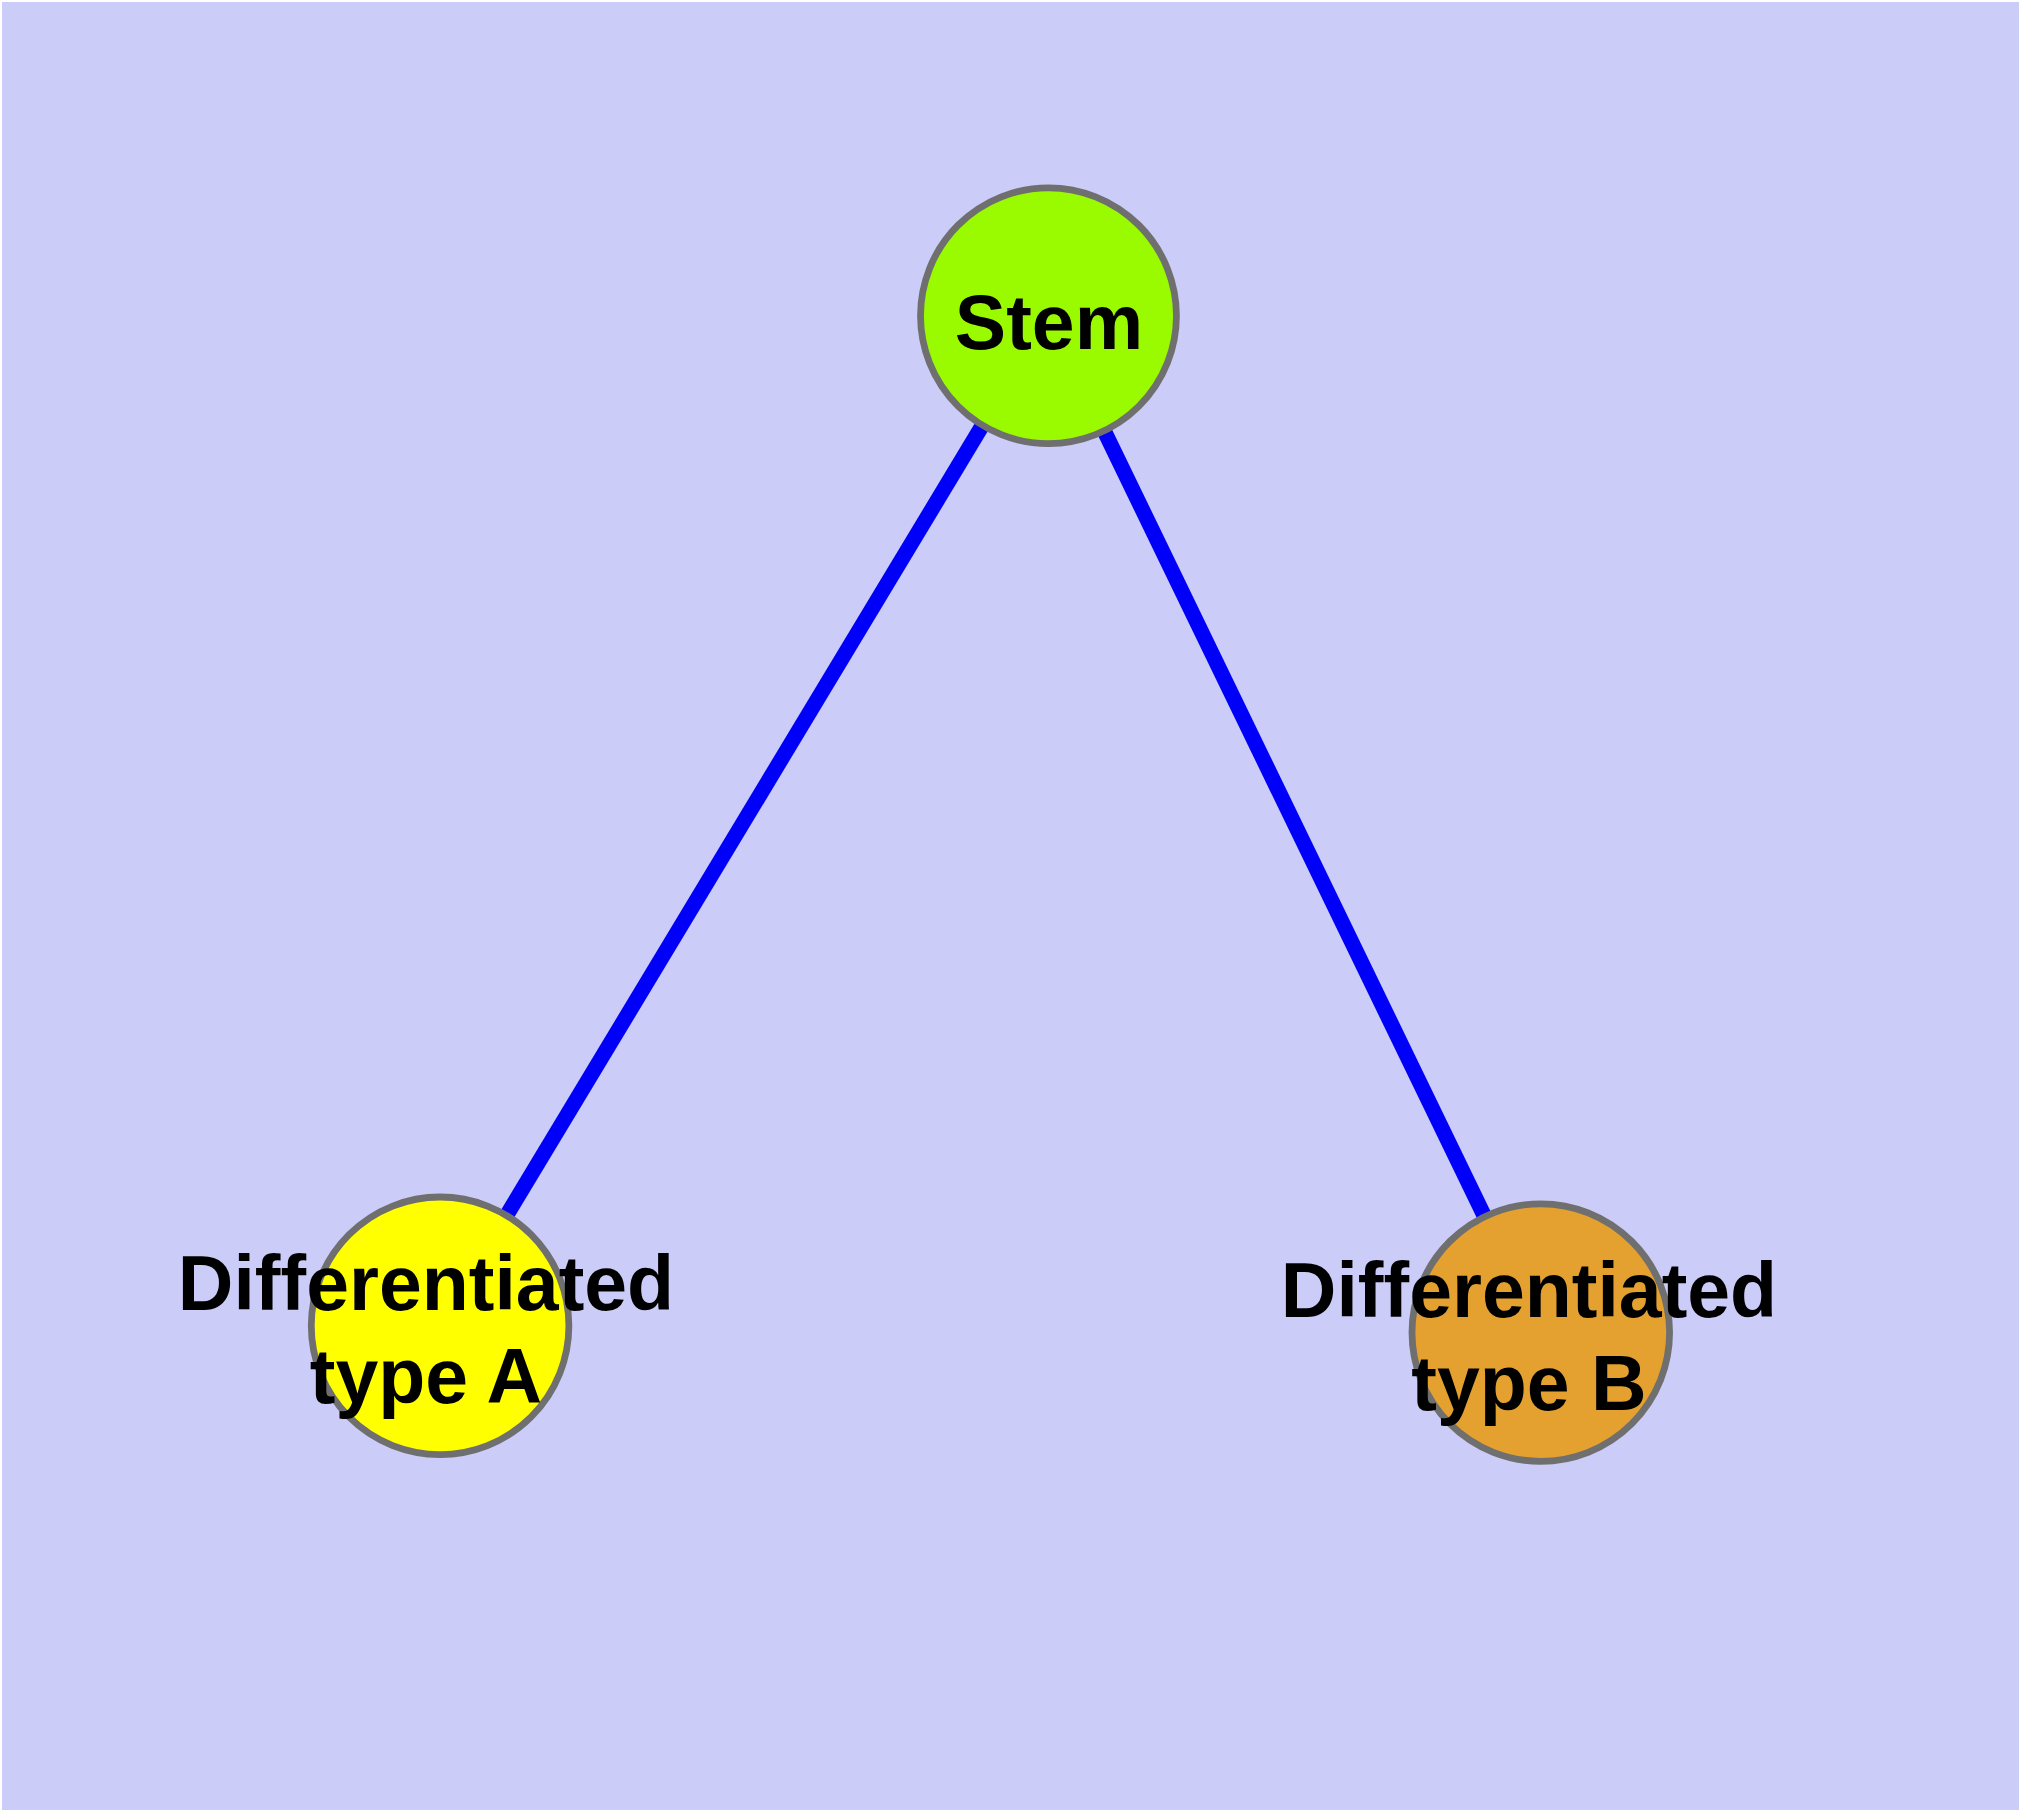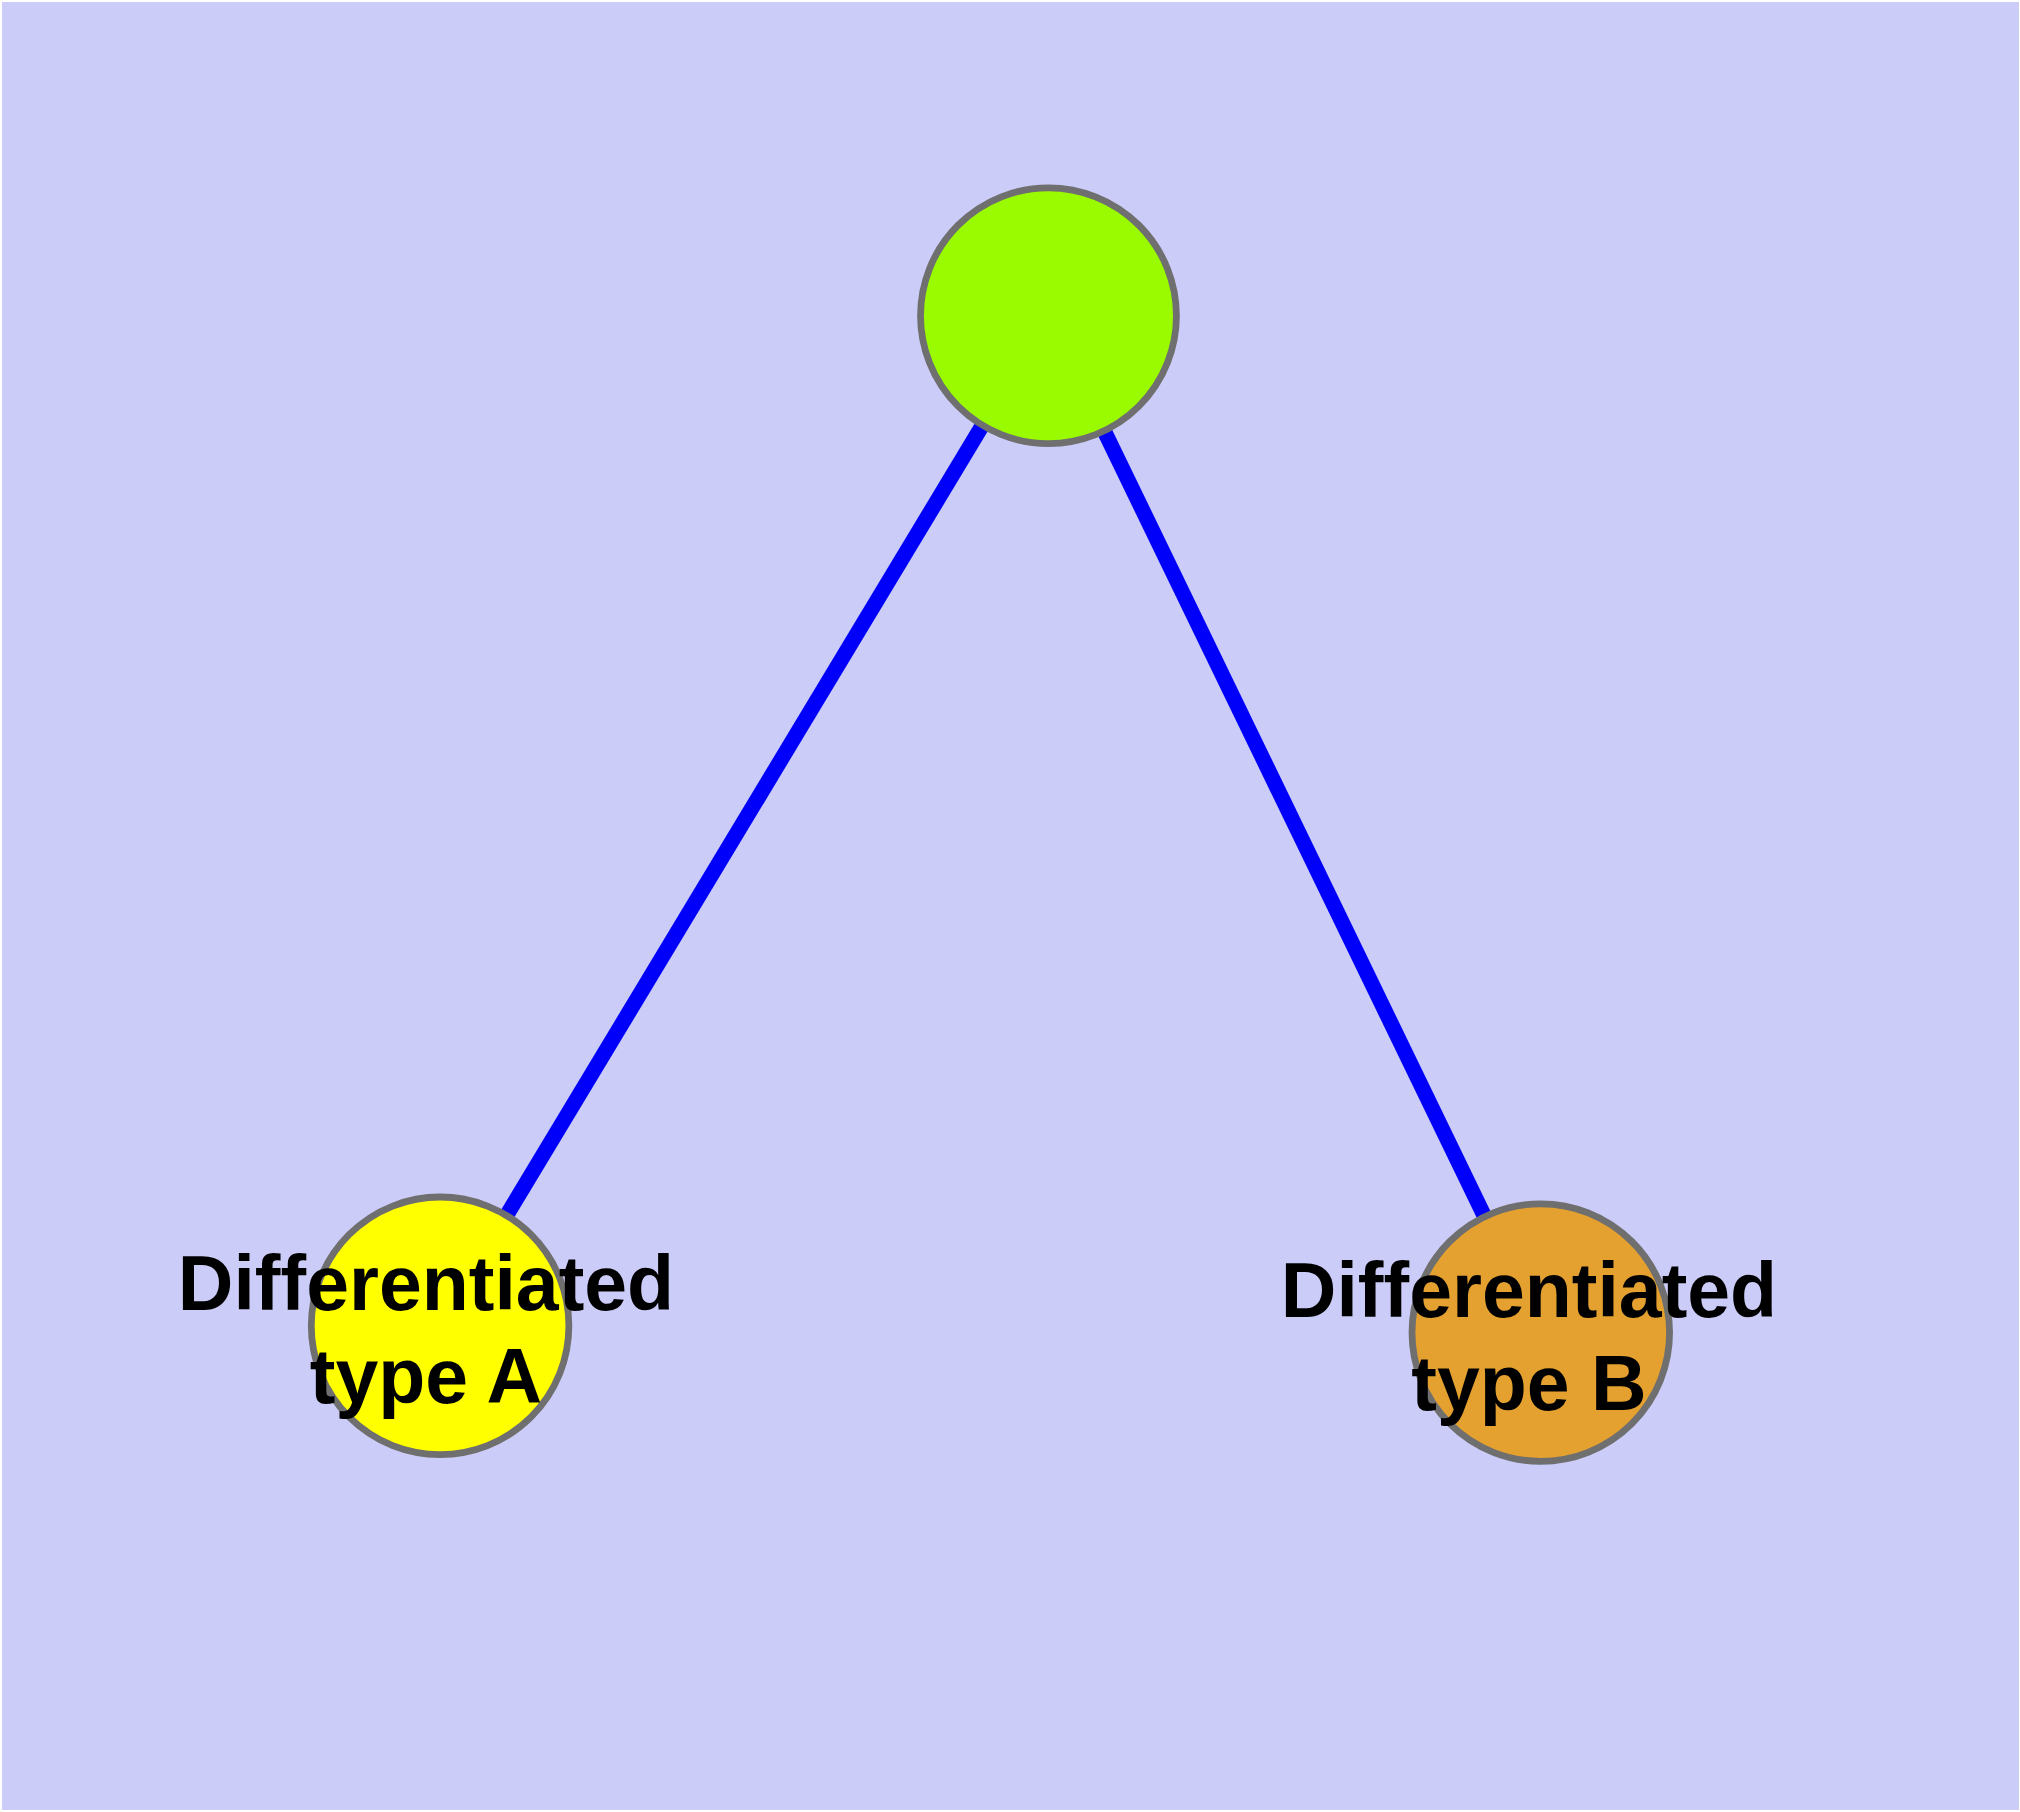"Stem" div.node-label { html: none -> <div>Stem</div> }
